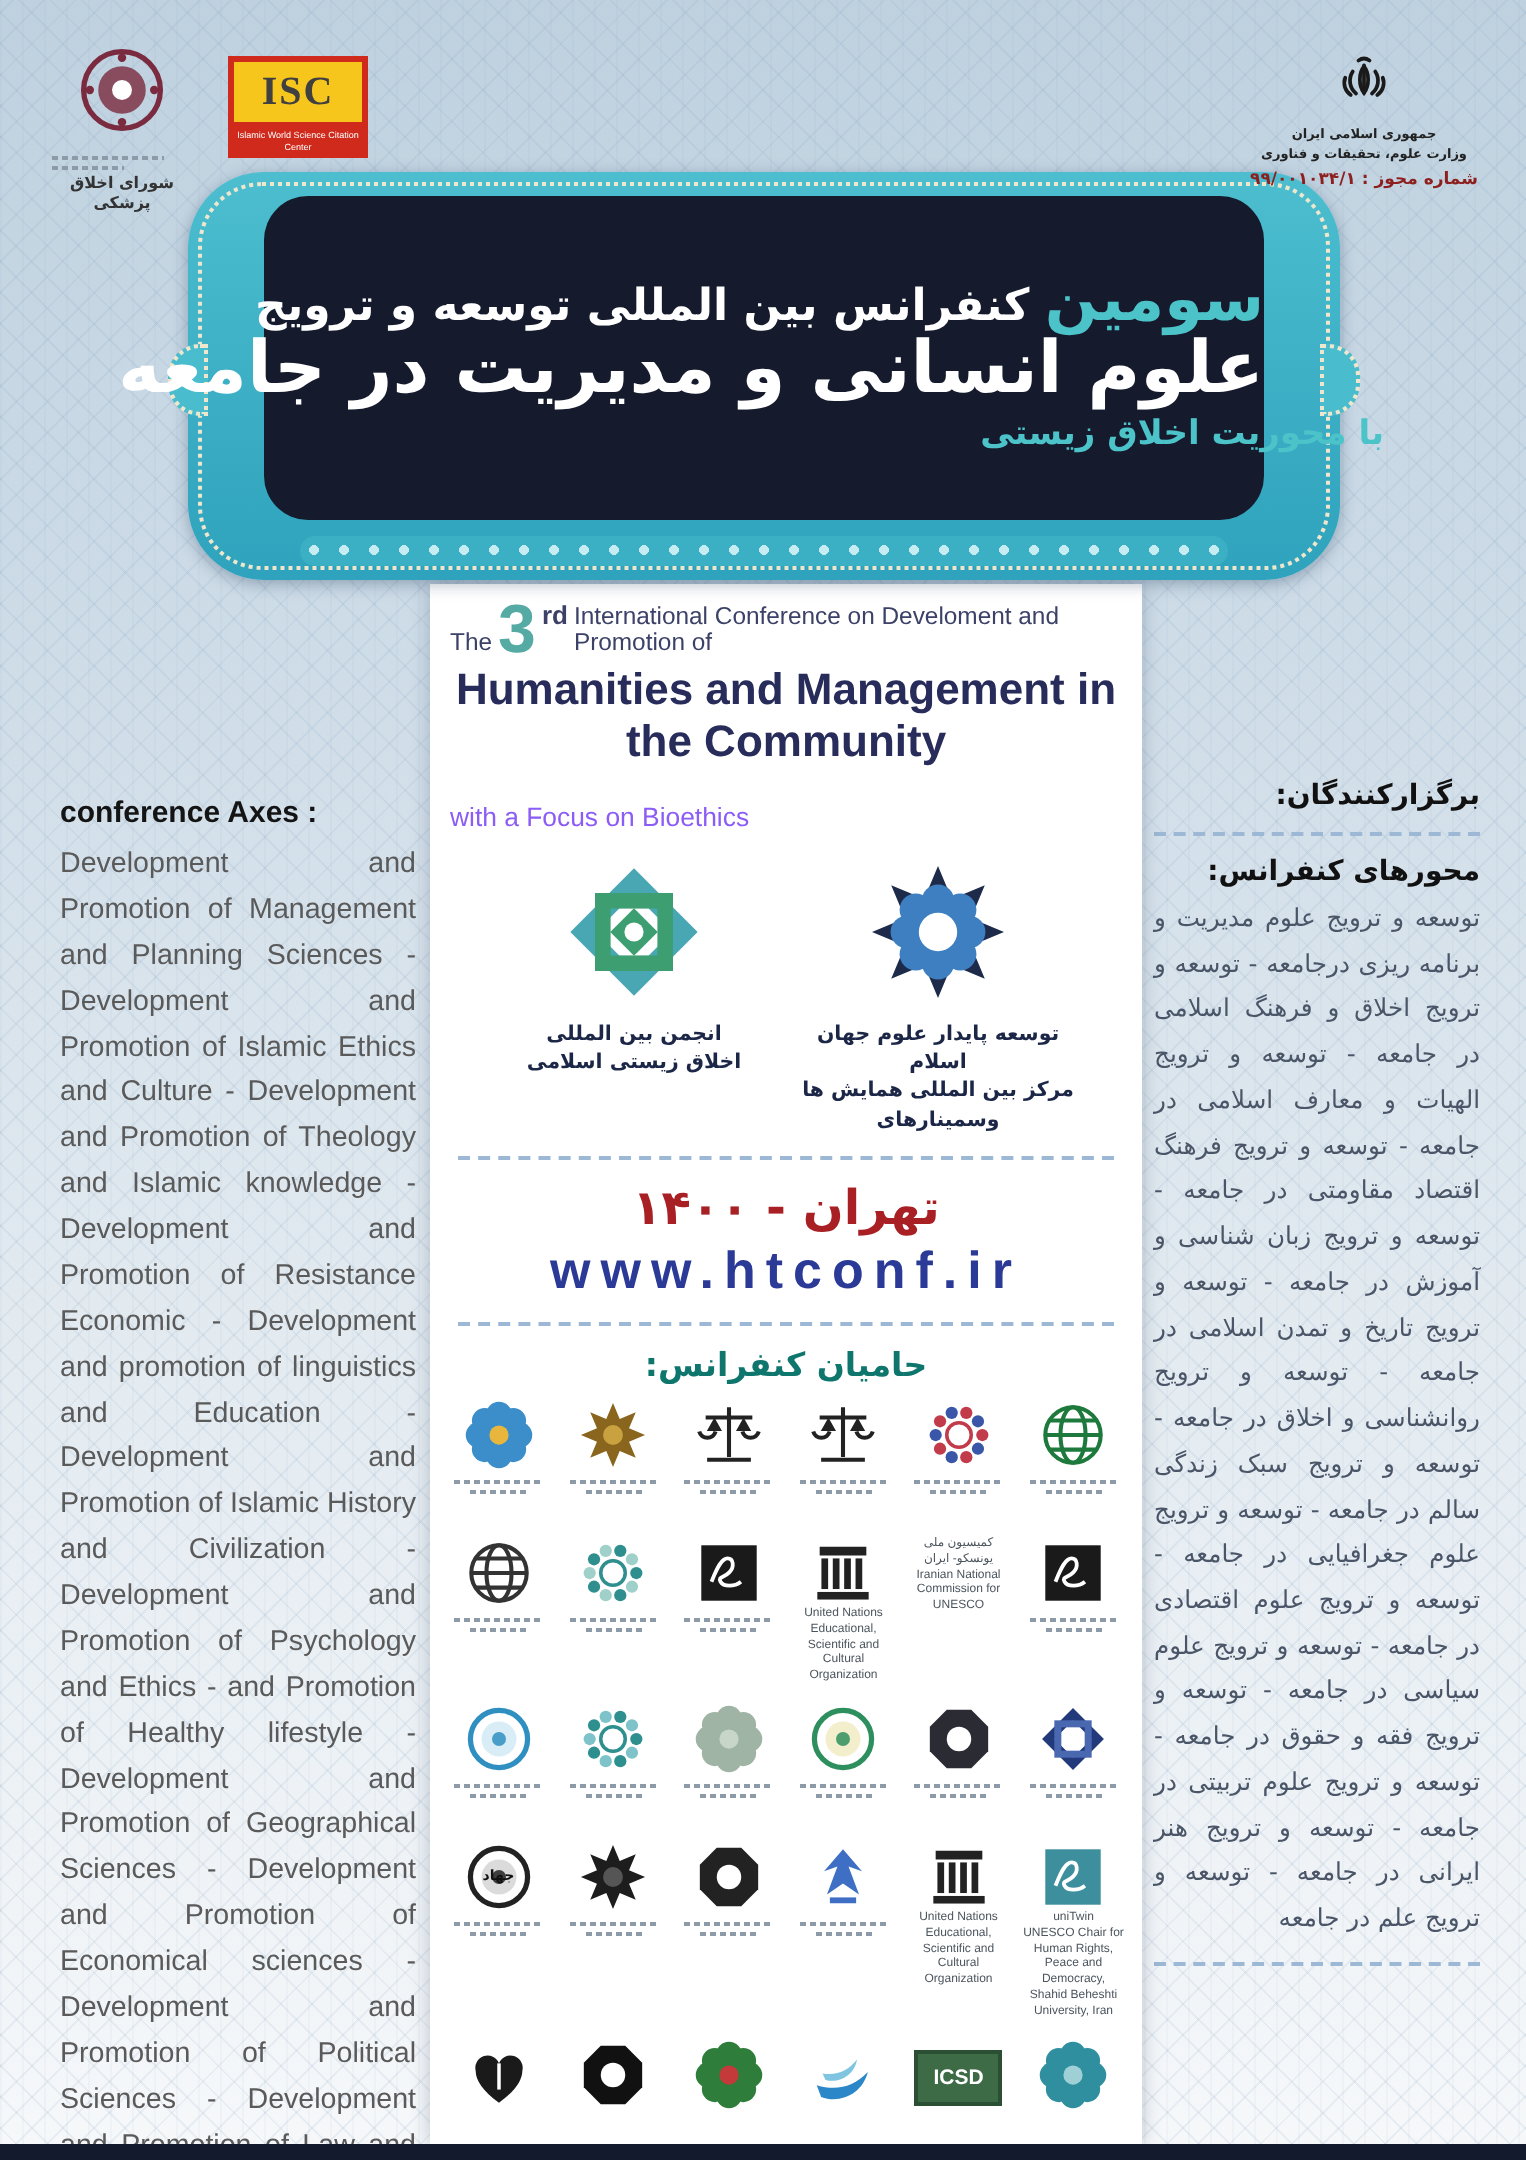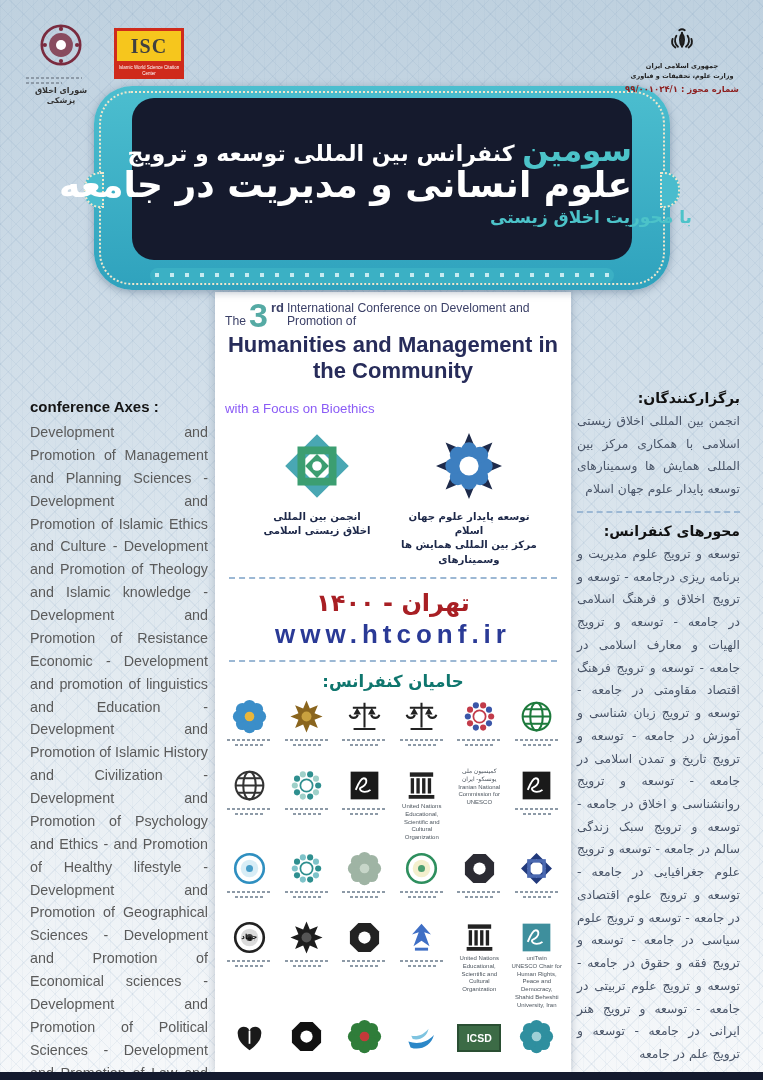"انجمن بین المللی اخلاق زیستی" div.bR { html: <div>انجمن بین المللی اخلاق زیستی اسلامی با همکاری مرکز بین المللی همایش ها وسمینارهای توسعه پایدار علوم جهان اسلام</div> -> none }
